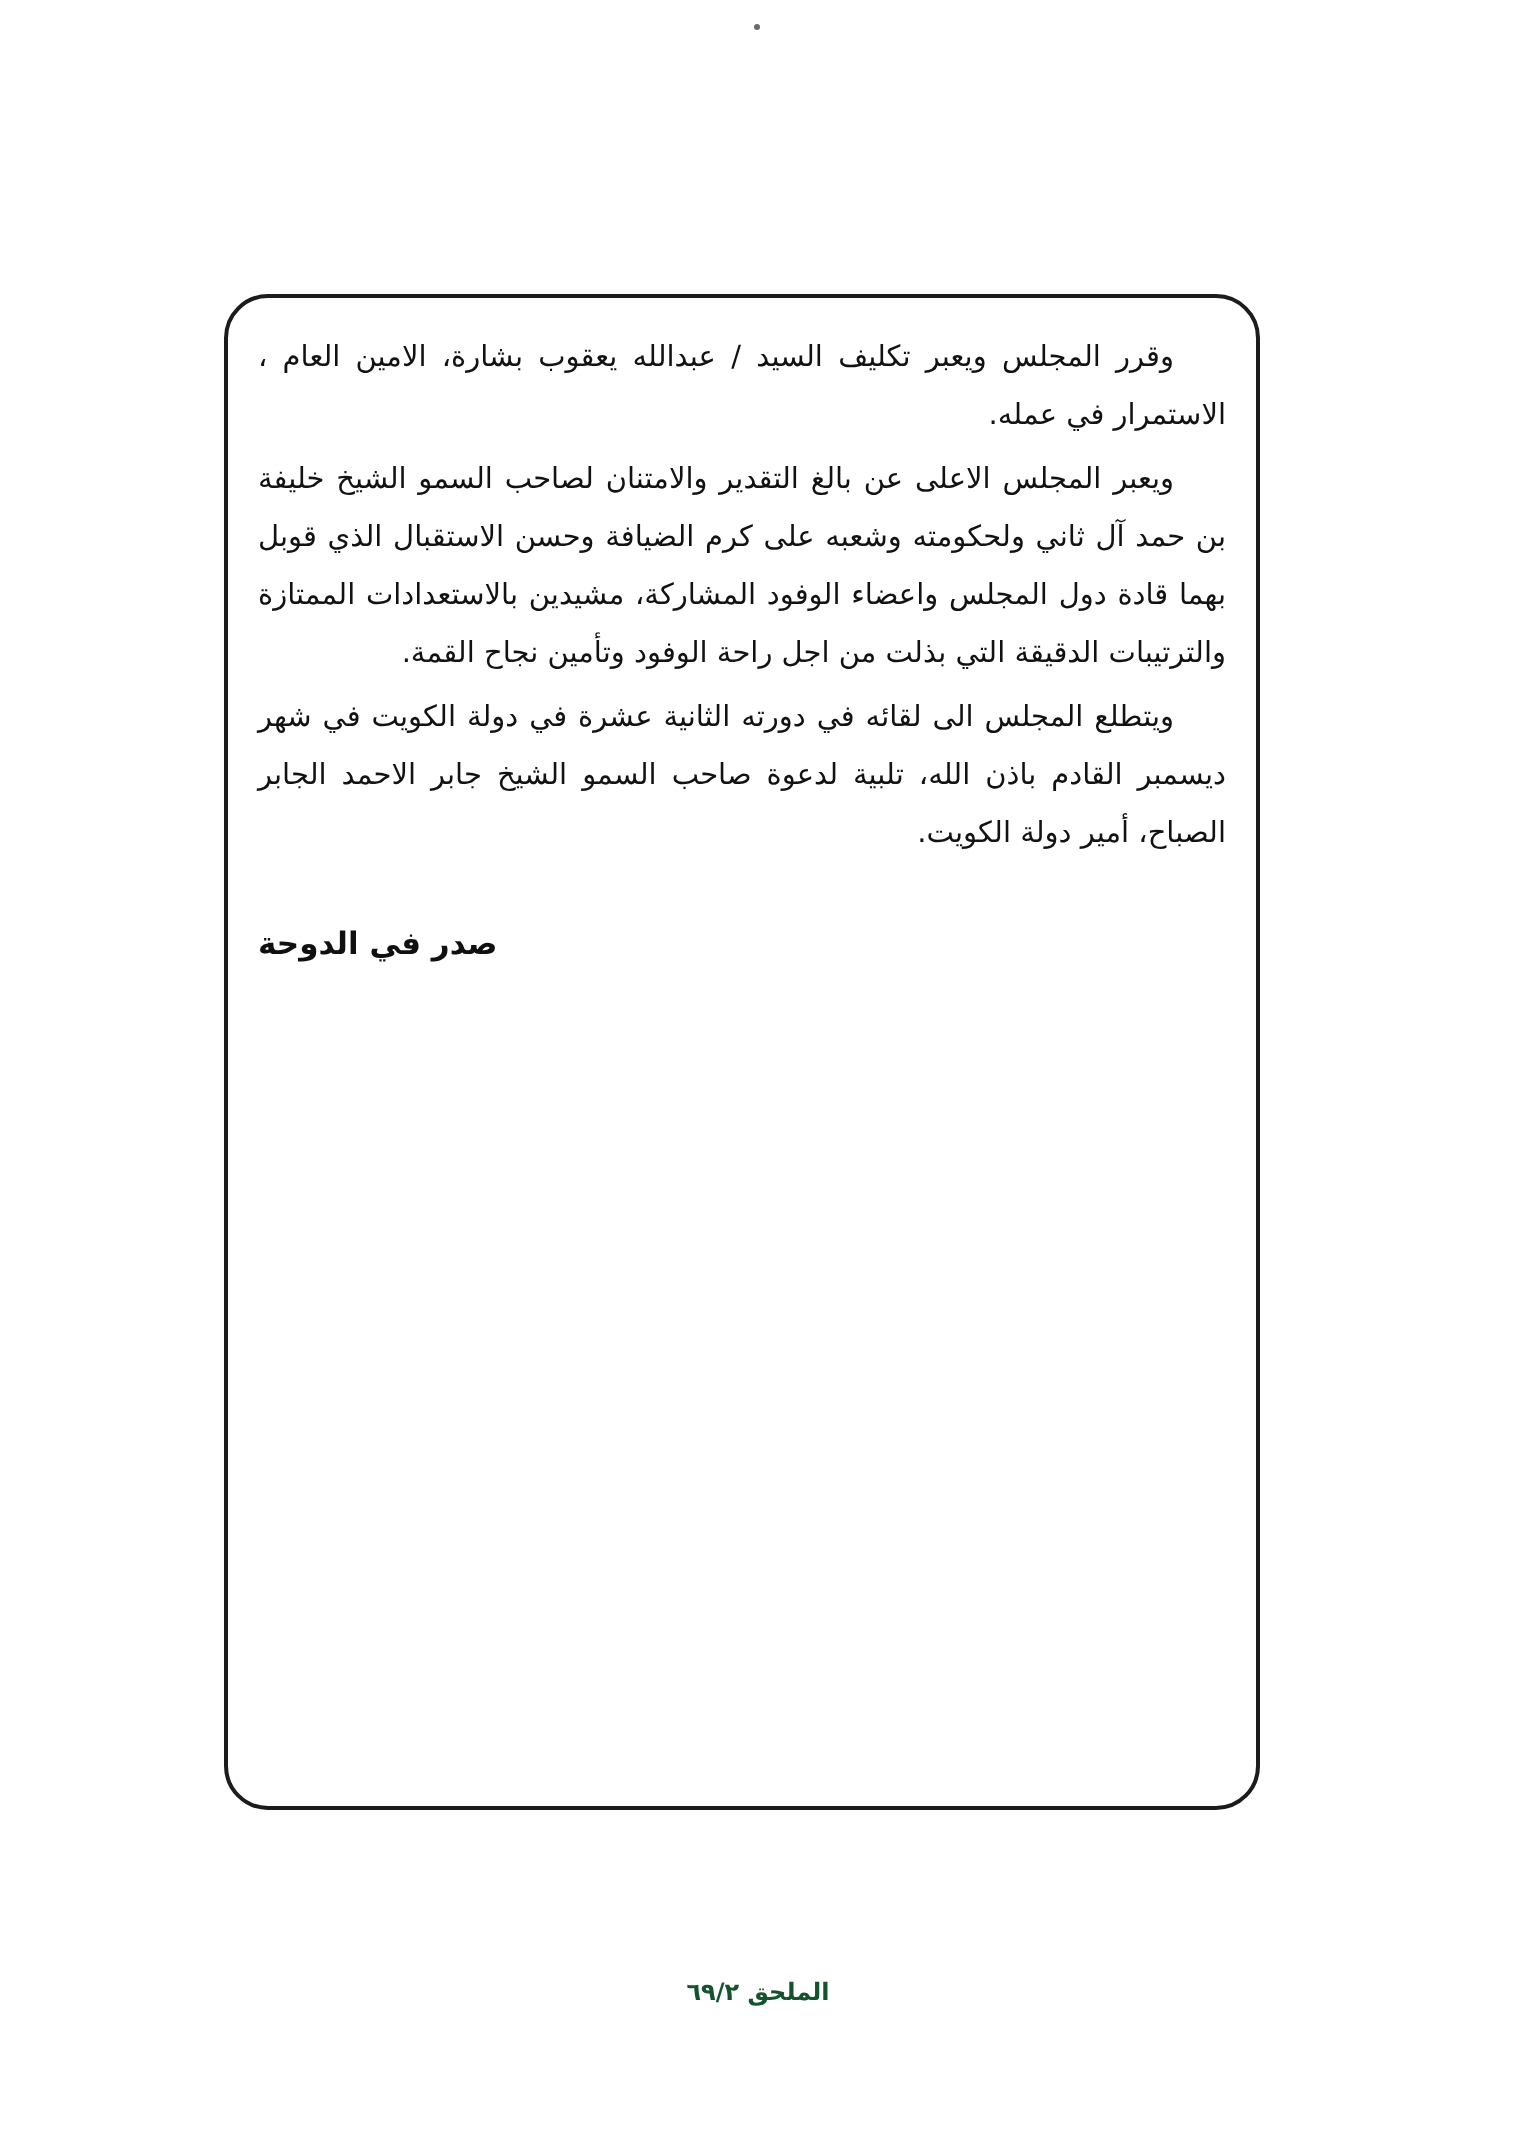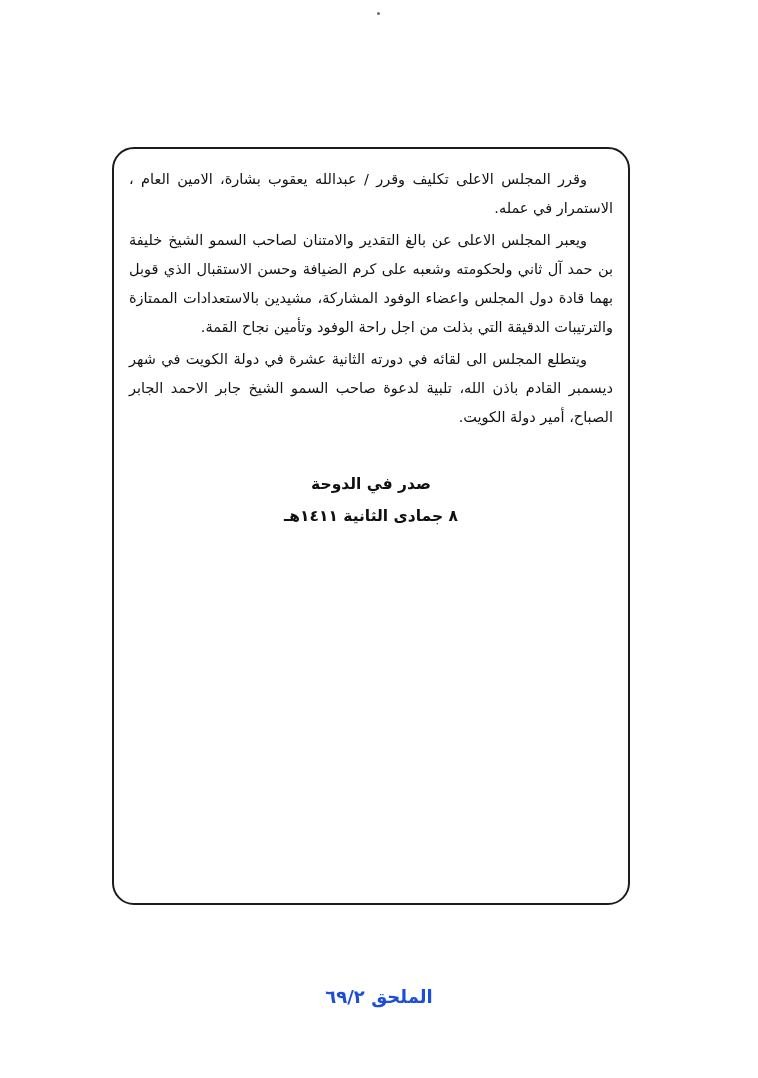"وقرر المجلس الاعلى تكليف وقرر" p.para { text: الاعلى تكليف وقرر -> ويعبر تكليف السيد }
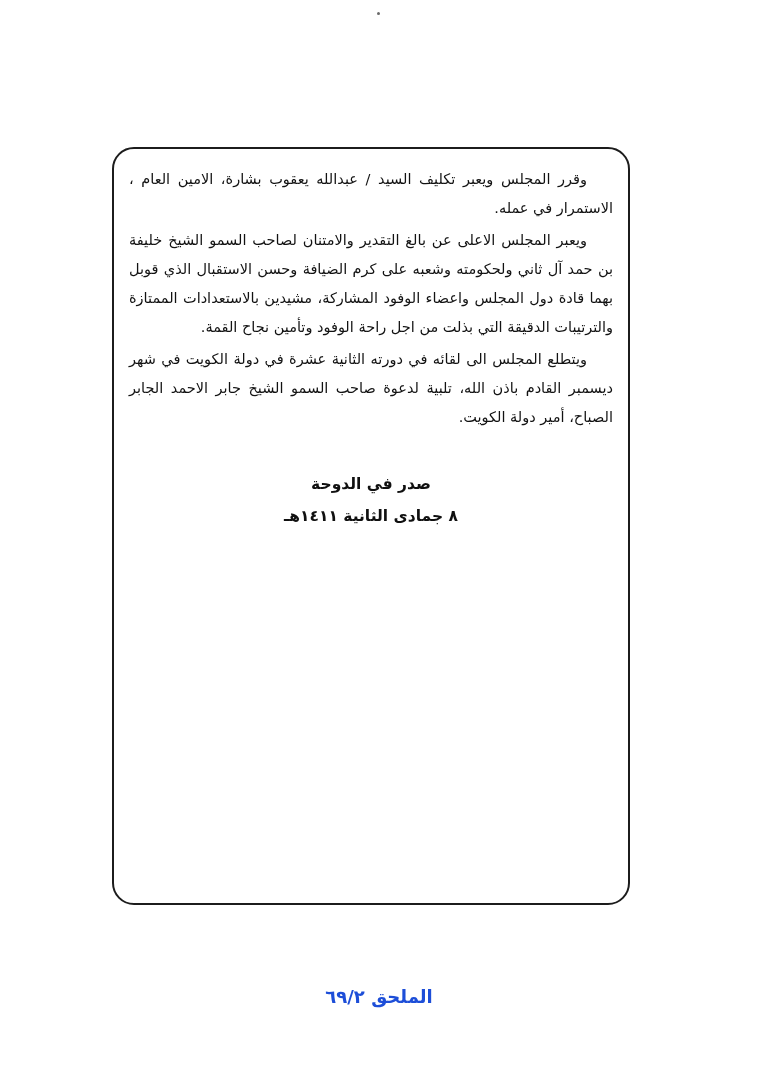"صدر في الدوحة" .issued { margin-top: 36px -> 24px; text-align: center -> left }
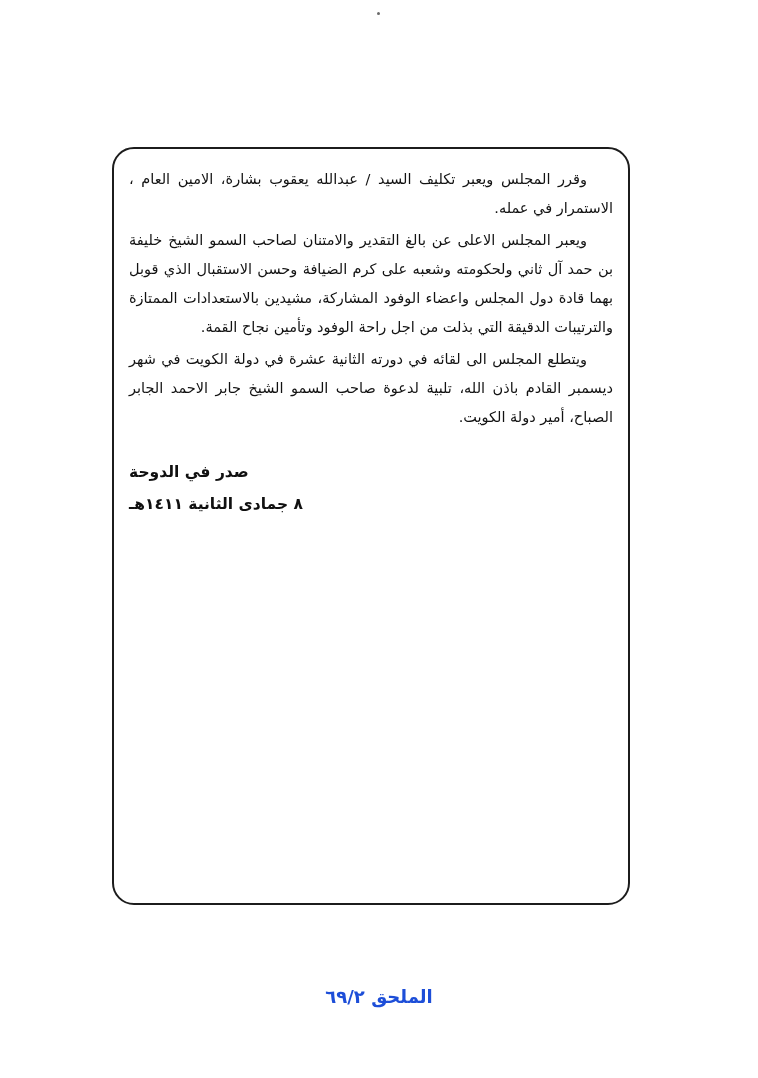"٨ جمادى الثانية ١٤١١هـ" div.issued-line { html: <div>٨ جمادى الثانية ١٤١١هـ</div> -> none }
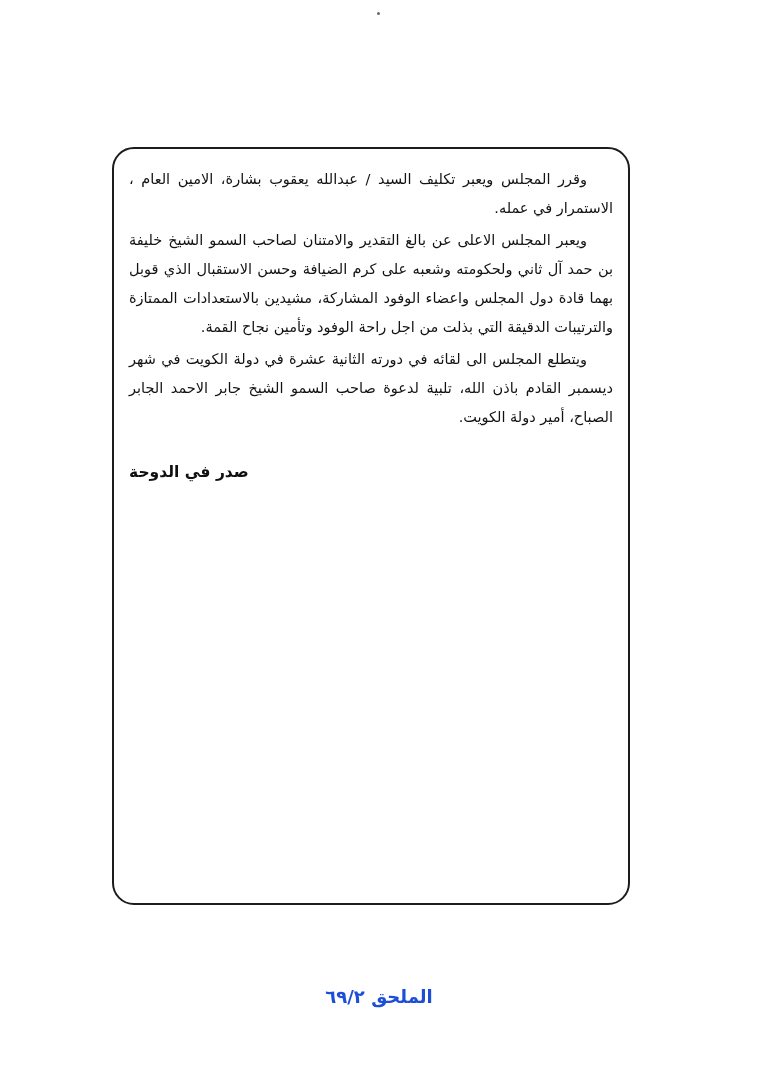"الملحق ٦٩/٢" .footer .footer-line { color: #1d4ed8 -> #14532d; font-size: 18px -> 12px }
